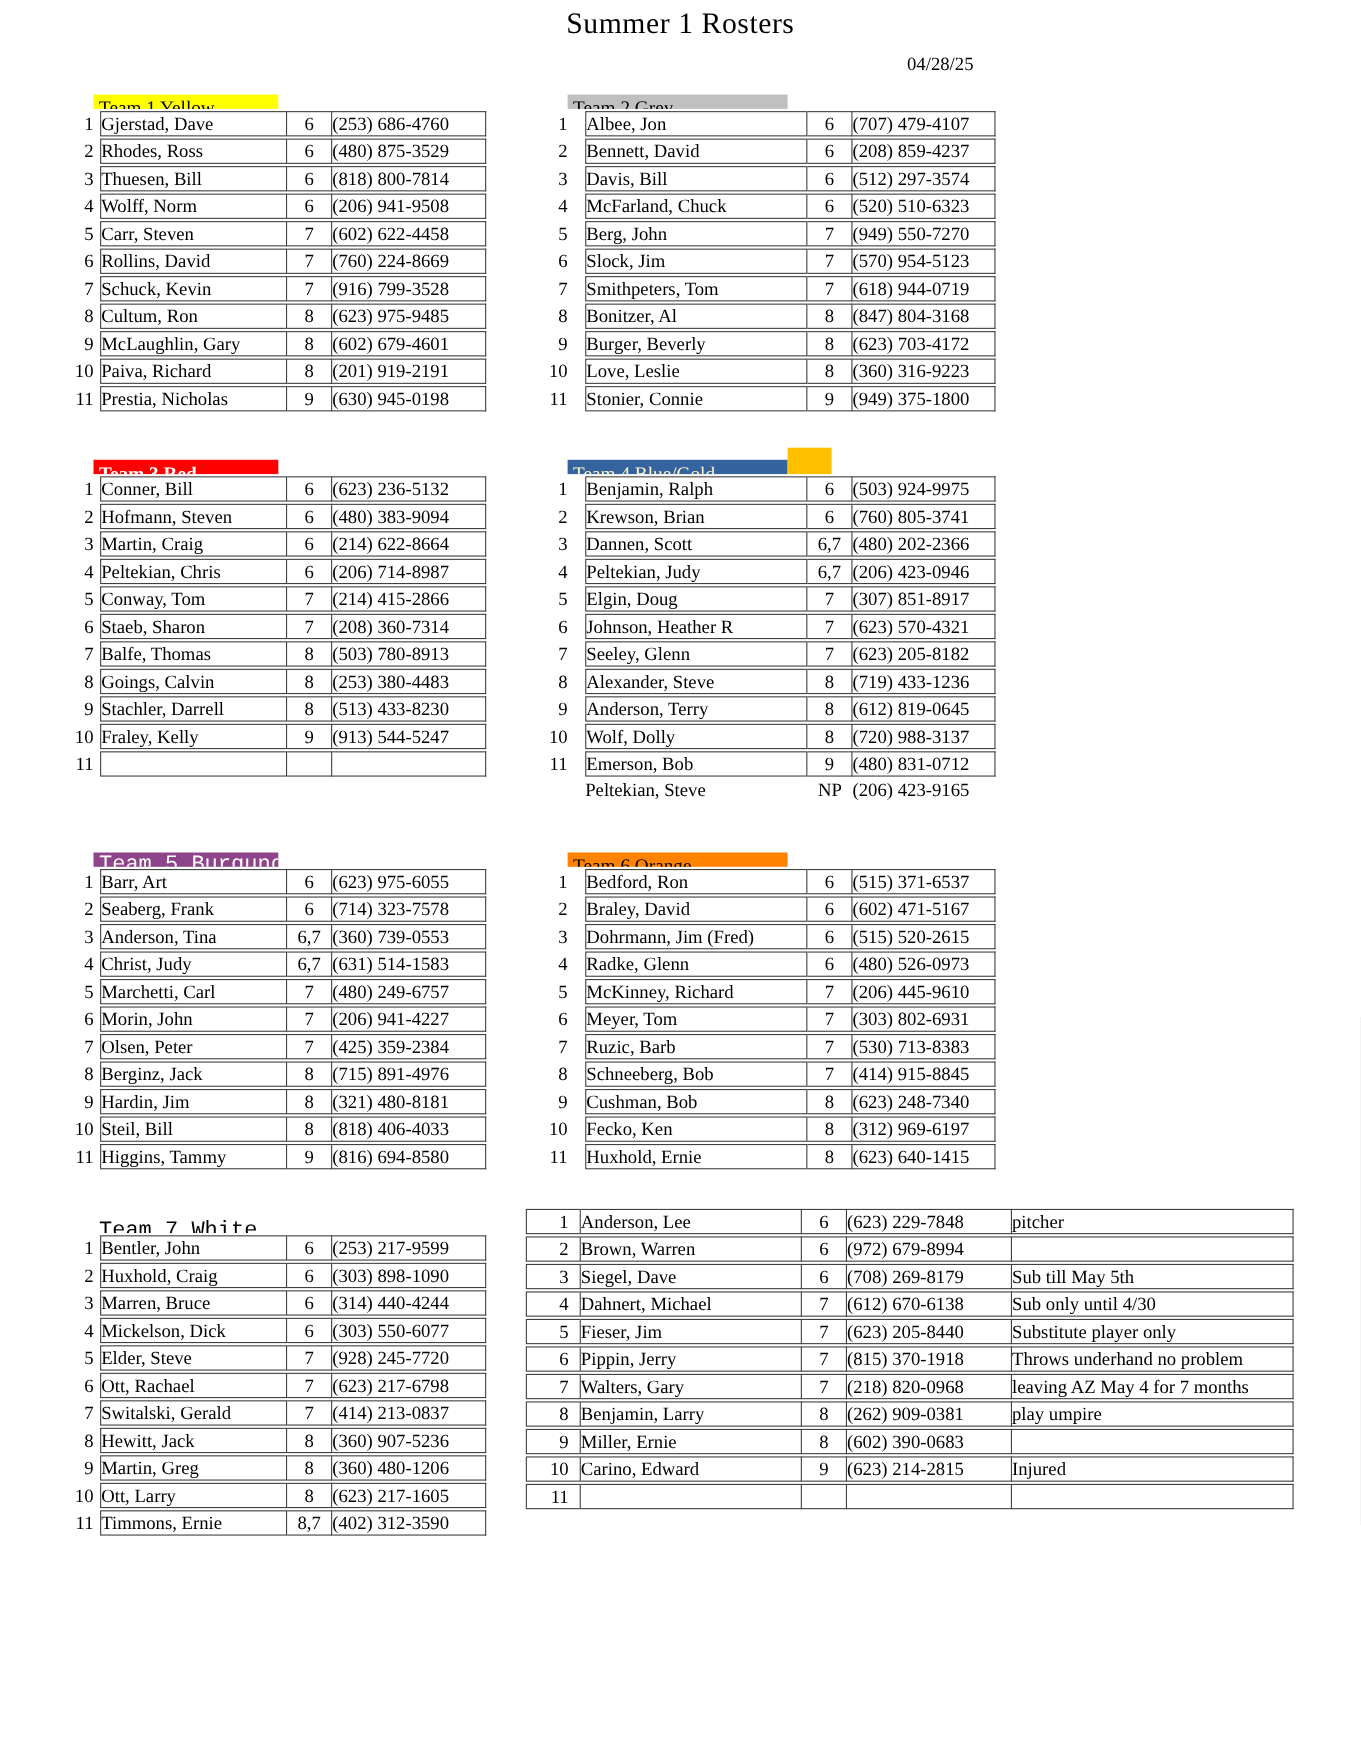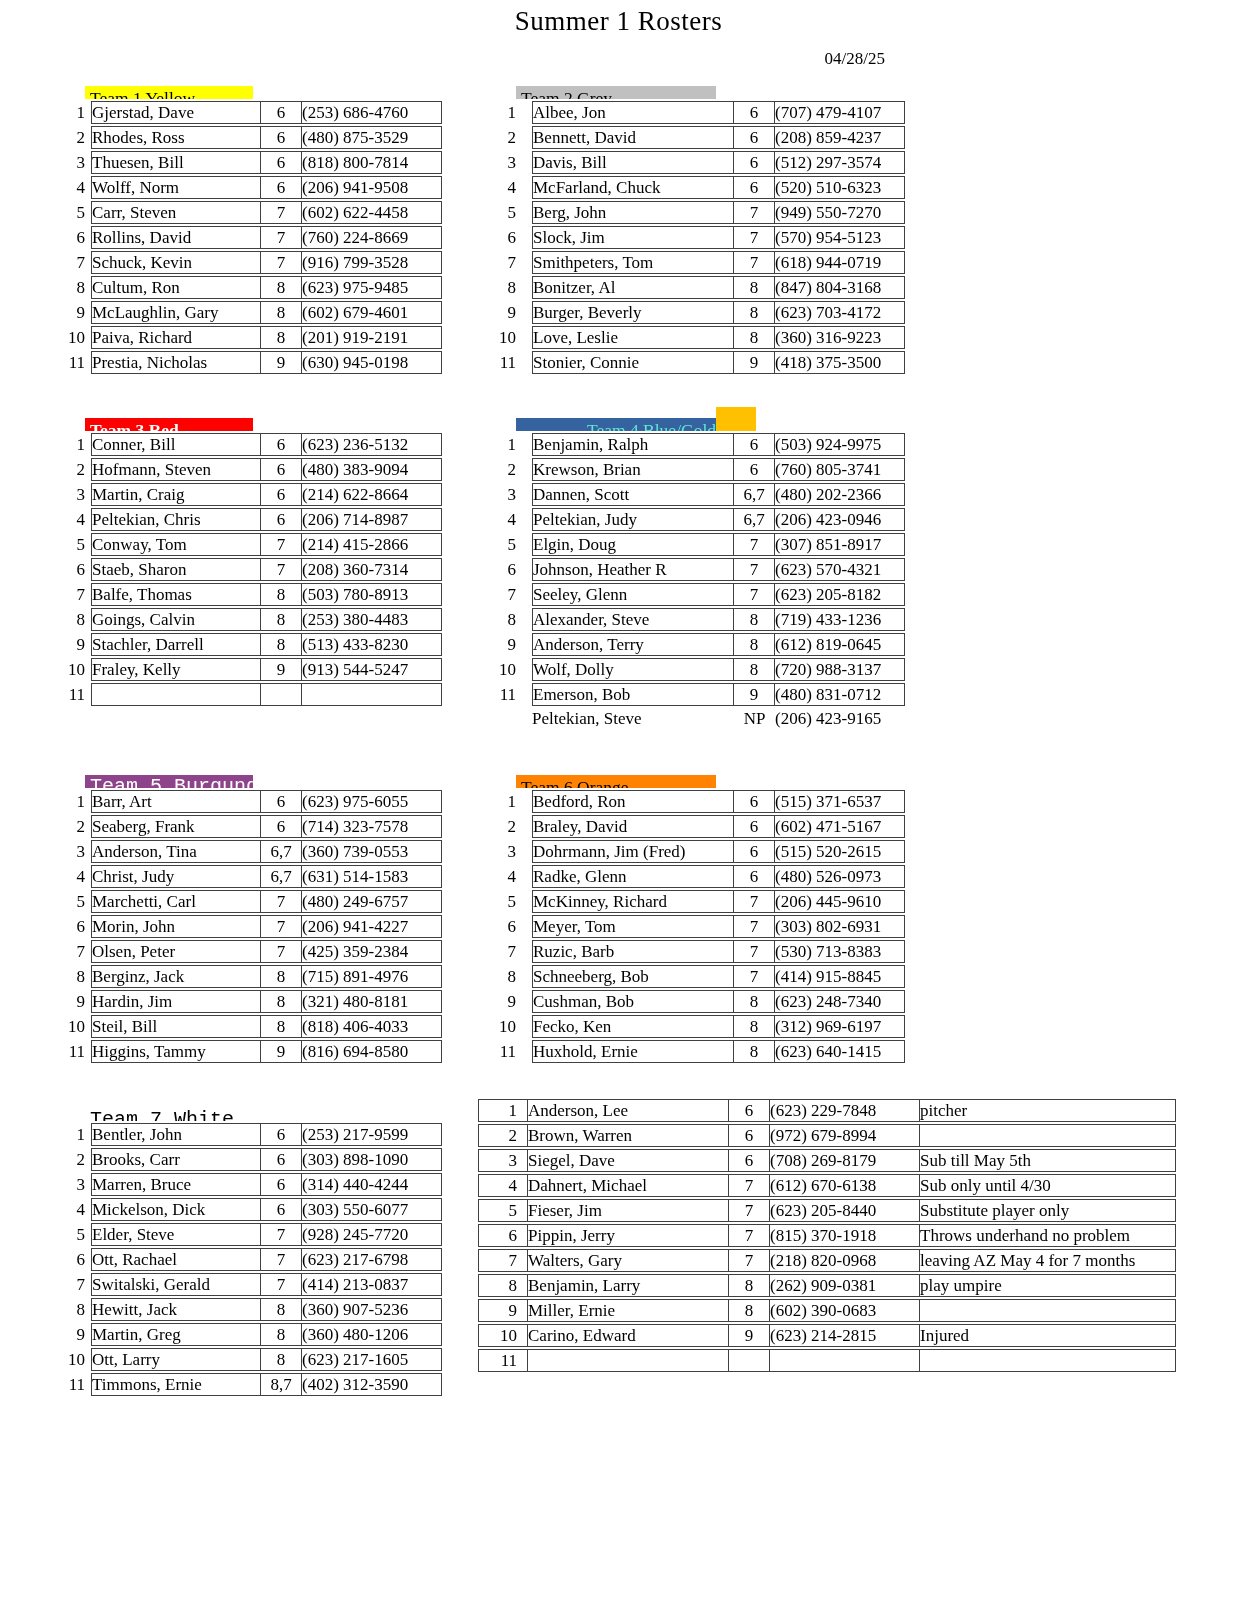"(418) 375-3500" td.phone { text: 418) 375-3500 -> 949) 375-1800 }
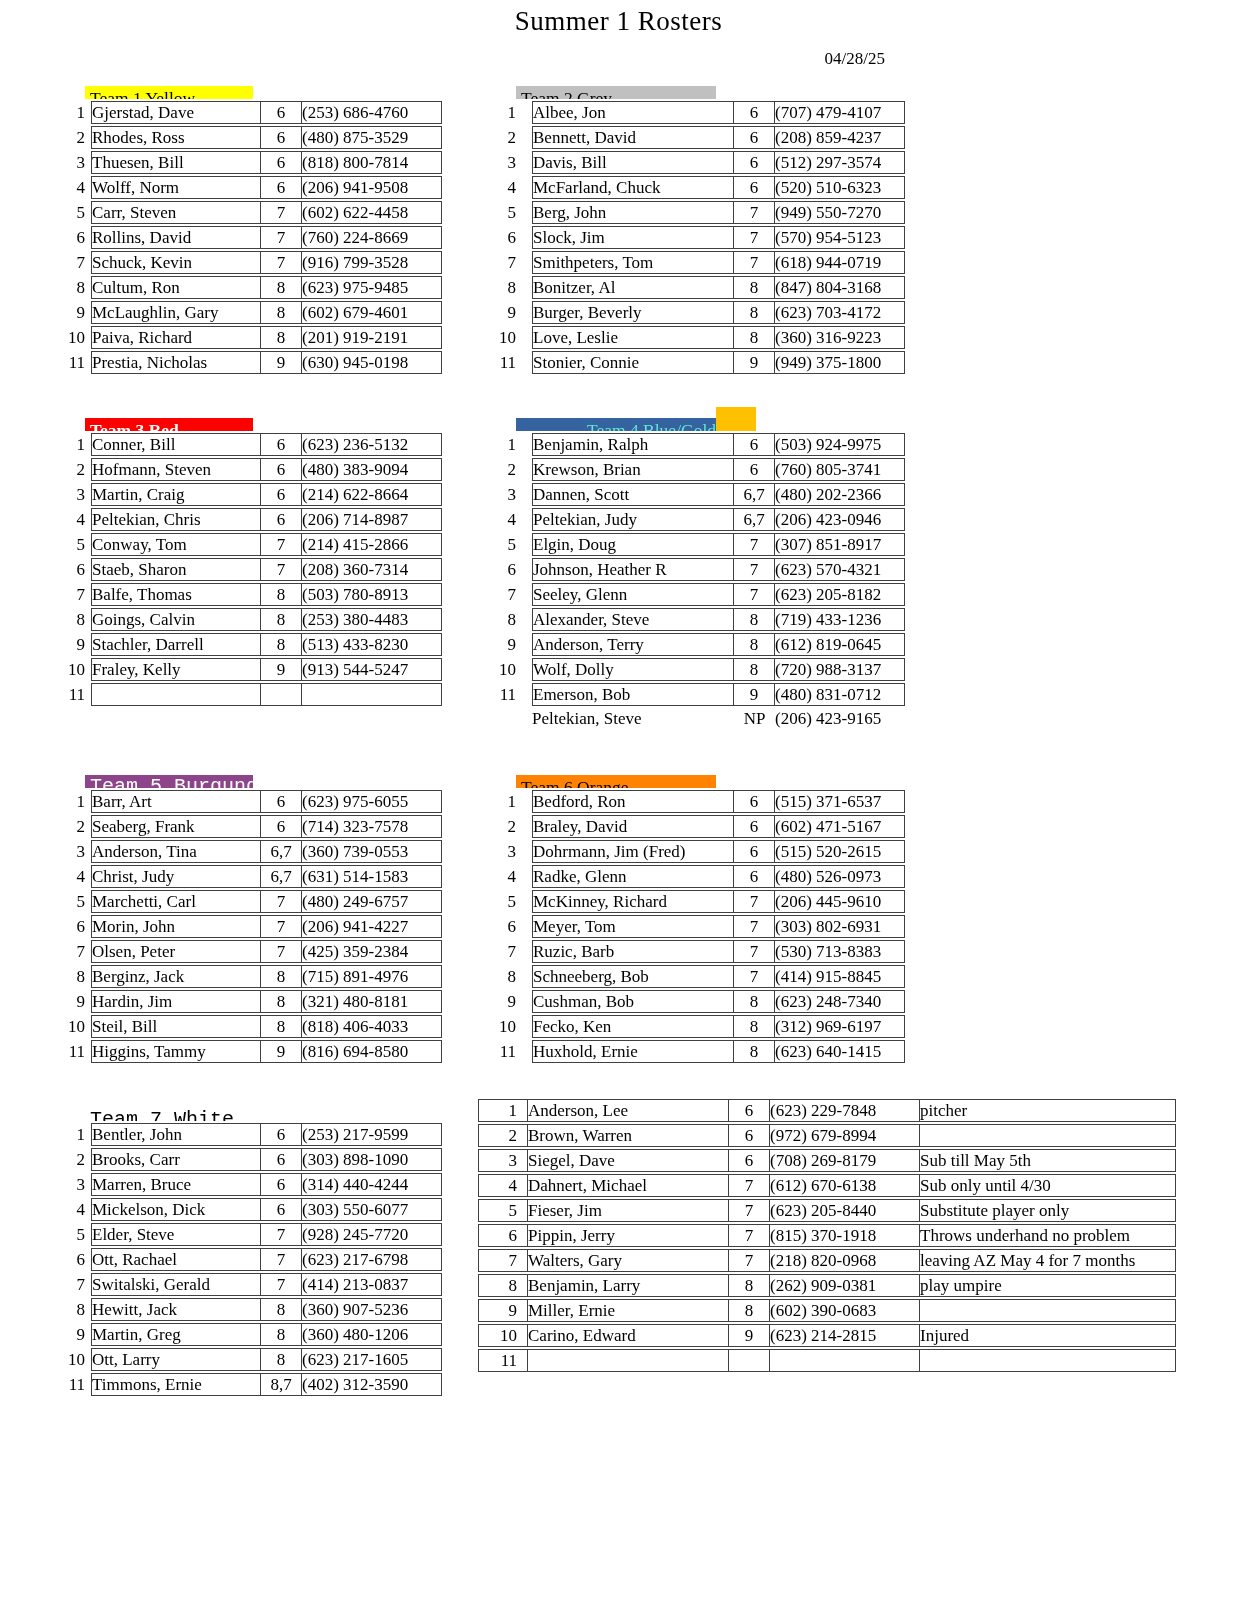"Team 4 Blue/Gold" span.hdr-label { color: #5eead4 -> #fef9c3; text-align: right -> none }
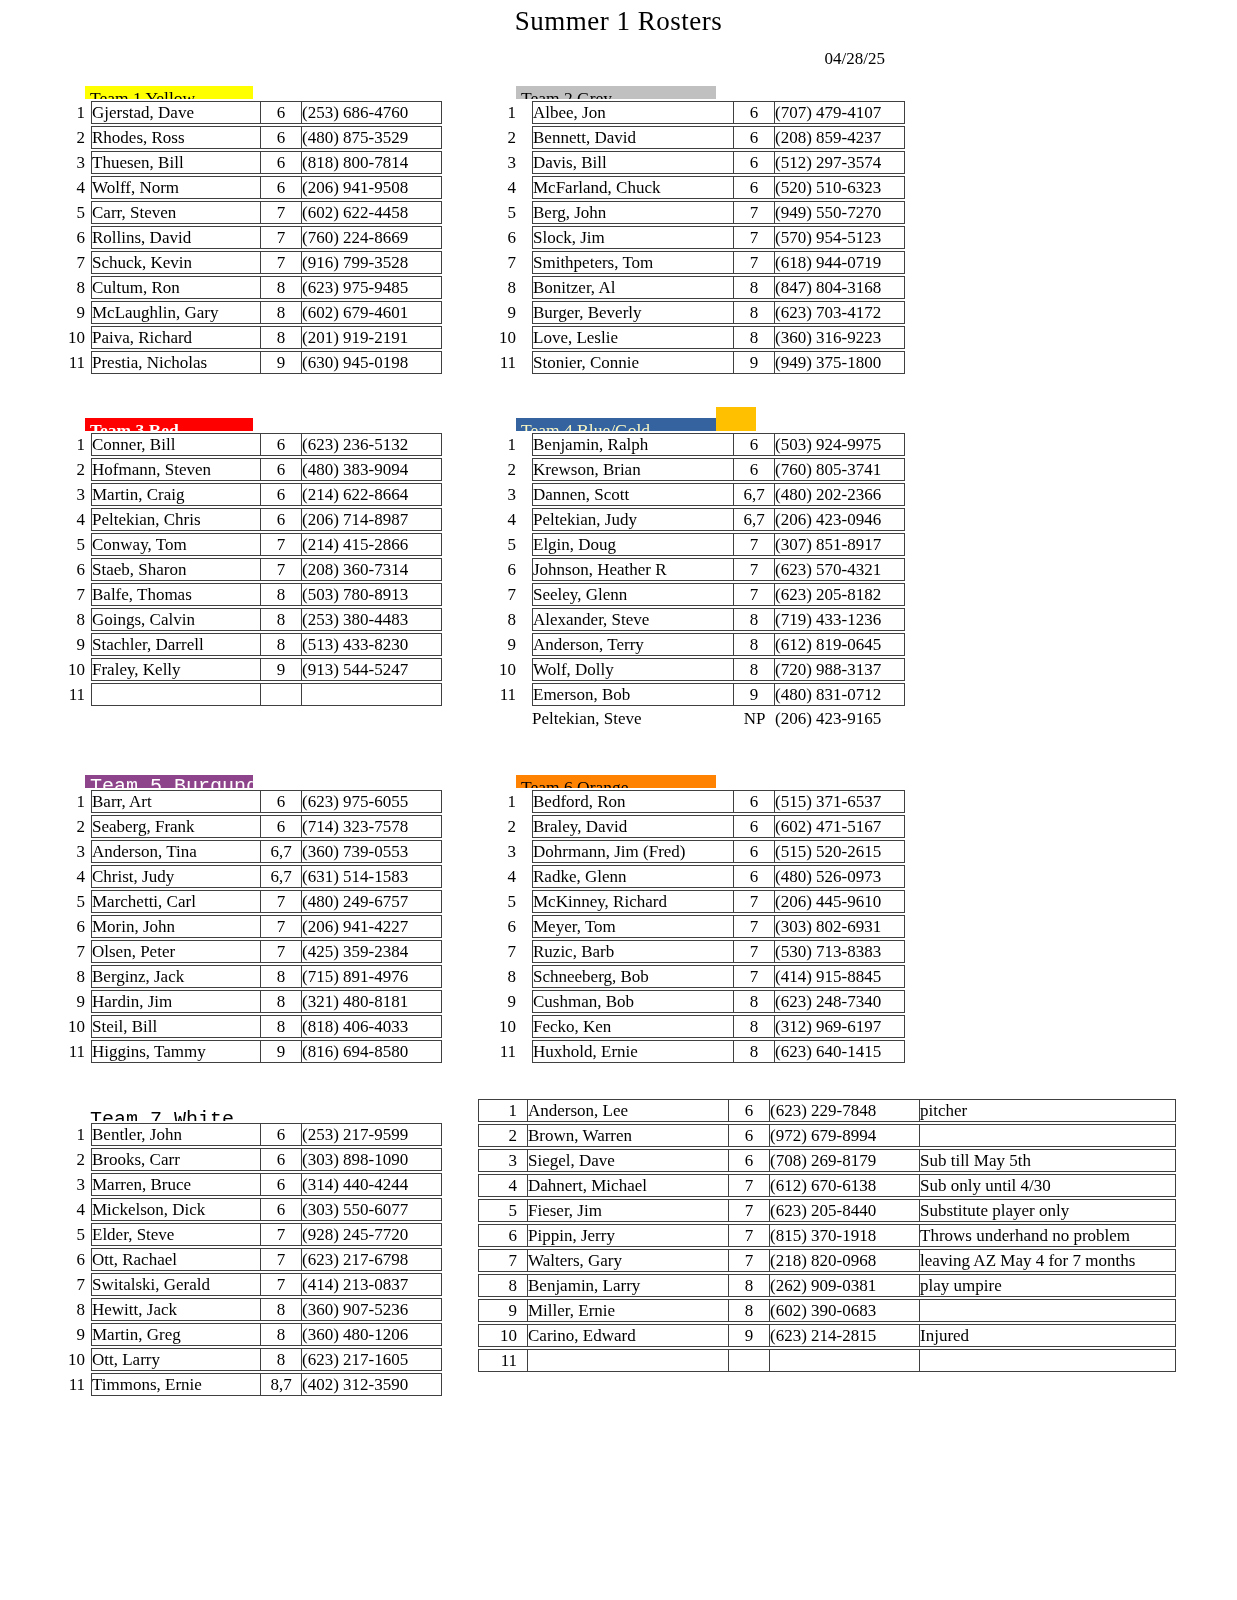"Brooks, Carr" td.name { text: Brooks, Carr -> Huxhold, Craig }
